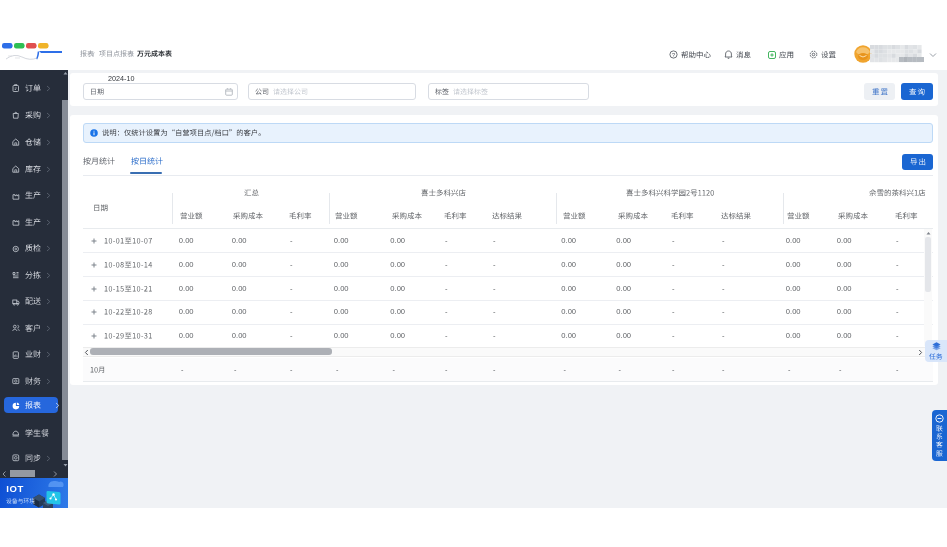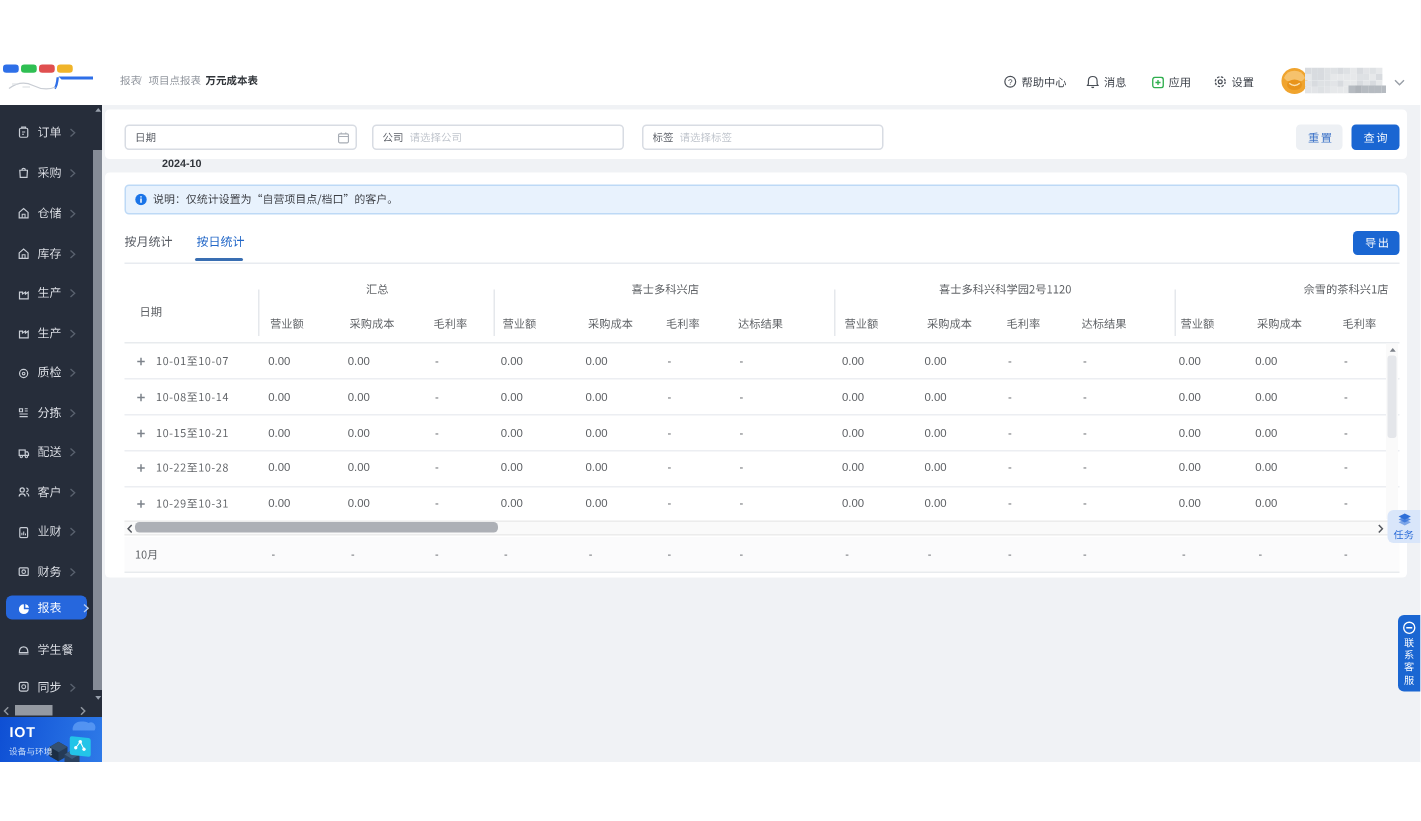"2024-10" div { font-weight: 700 -> 400; top: 104px -> 74px }
